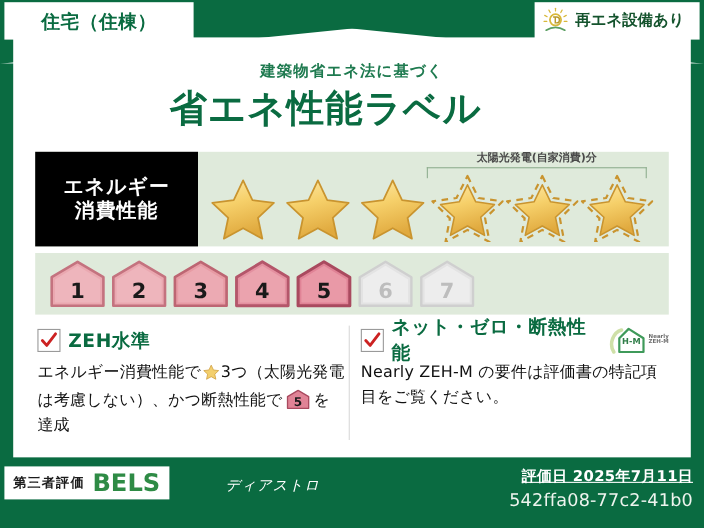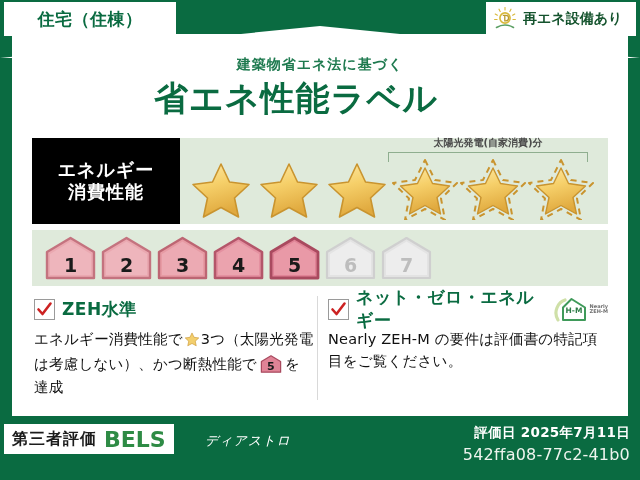"ネット・ゼロ・エネルギー" span.note-title { text: エネルギー -> 断熱性能 }
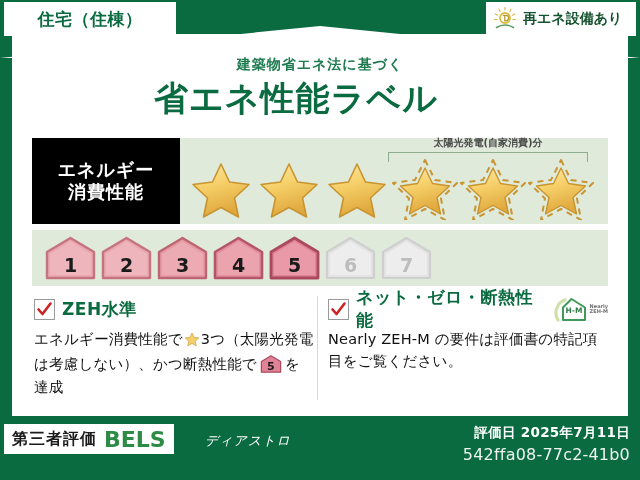"第三者評価" .bels-jp { font-size: 16px -> 12px }
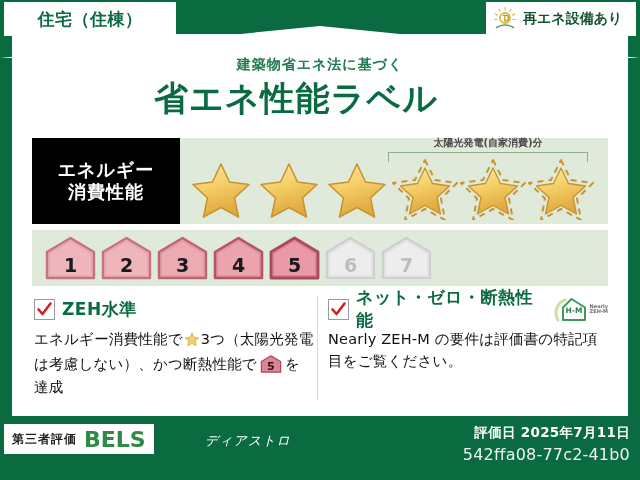"評価日 2025年7月11日" .foot-date { text-decoration: none -> underline }
